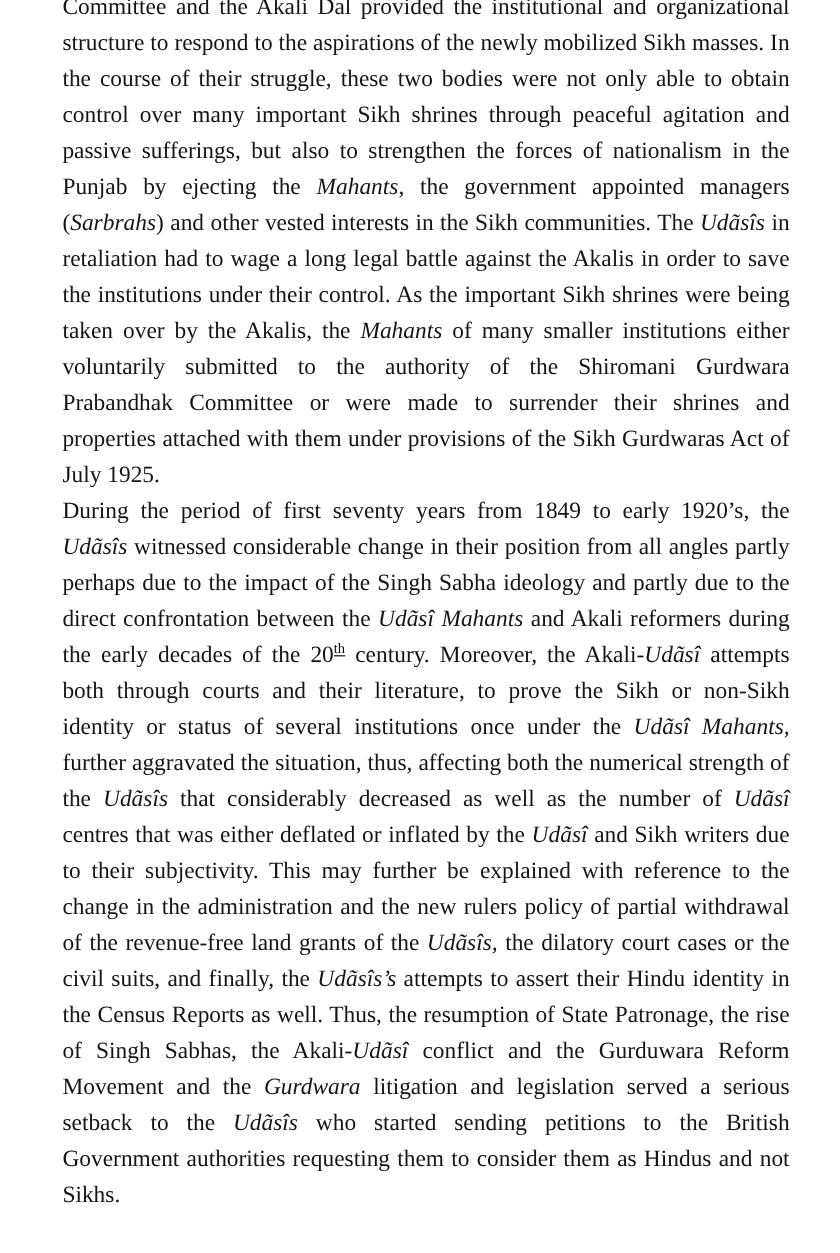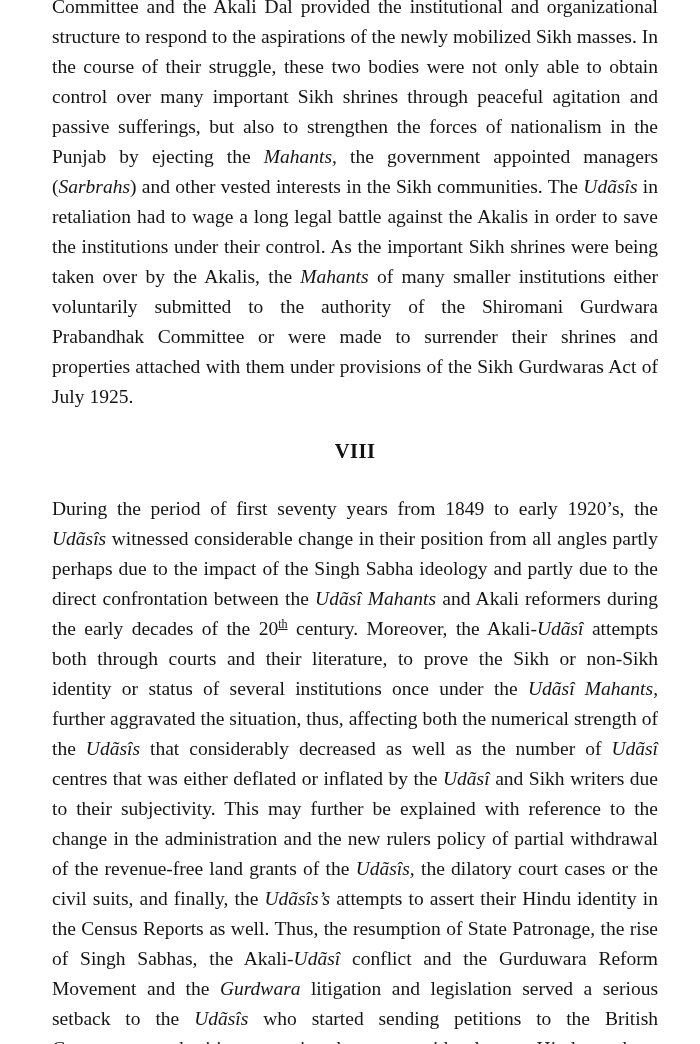"VIII" h2.heading { html: <h2>VIII</h2> -> none }
